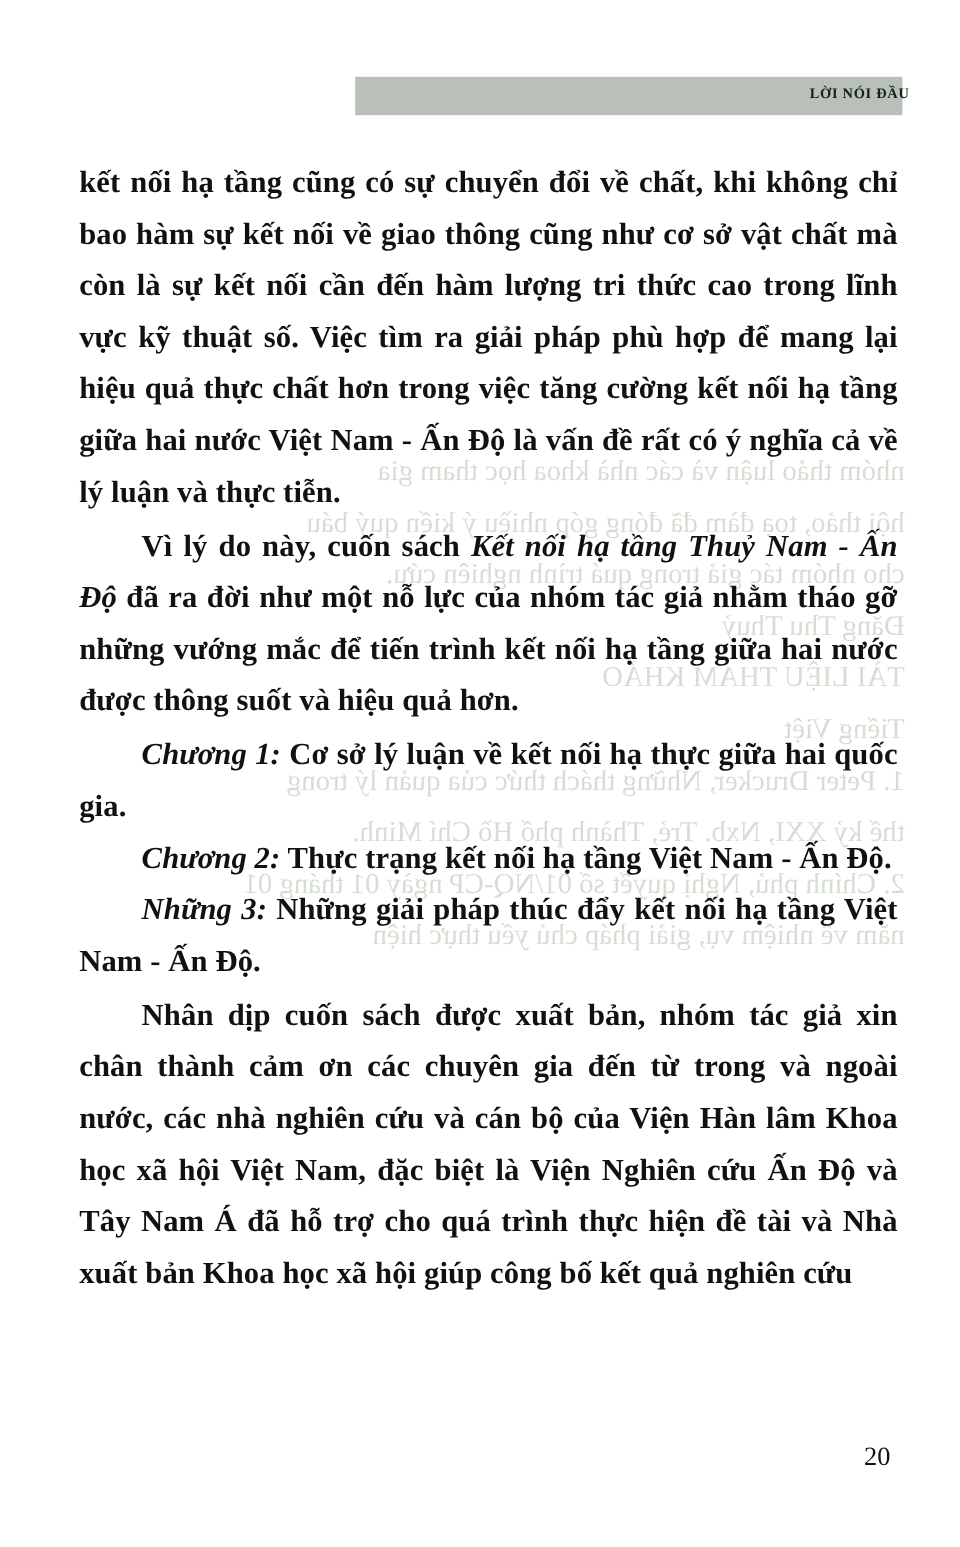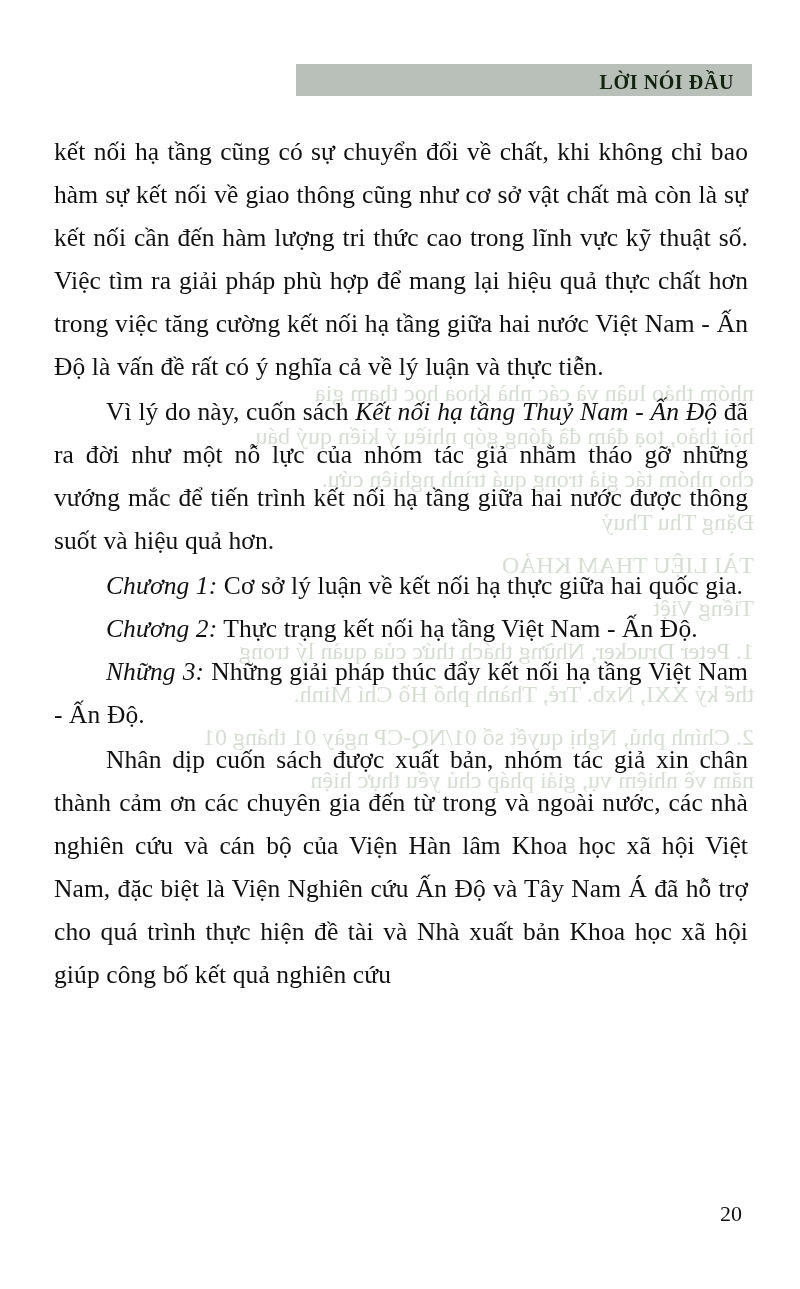"LỜI NÓI ĐẦU" .header-title { font-size: 20px -> 12px; right: 66px -> 42px }
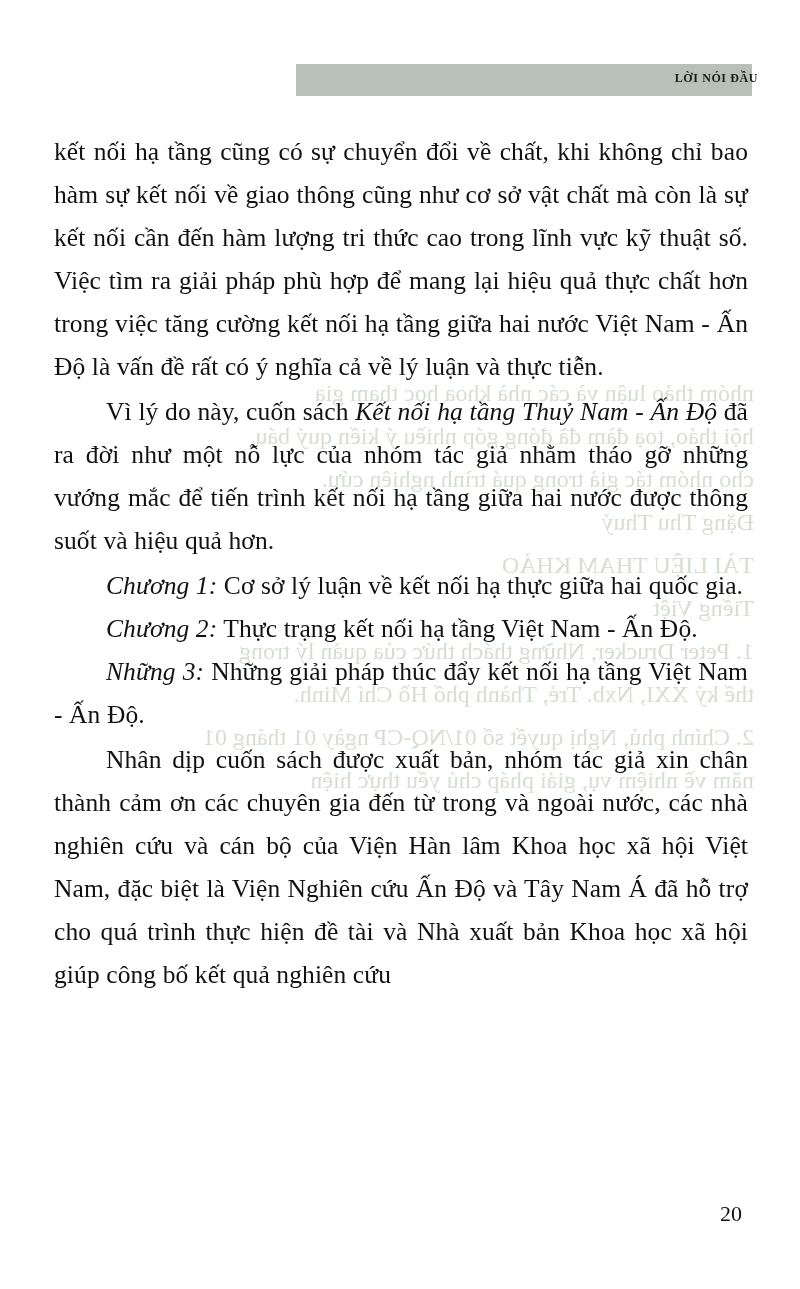"kết nối hạ tầng cũng" p { font-weight: none -> bold; margin: 0 0 2px 0 -> 0 0 2px 12px }
